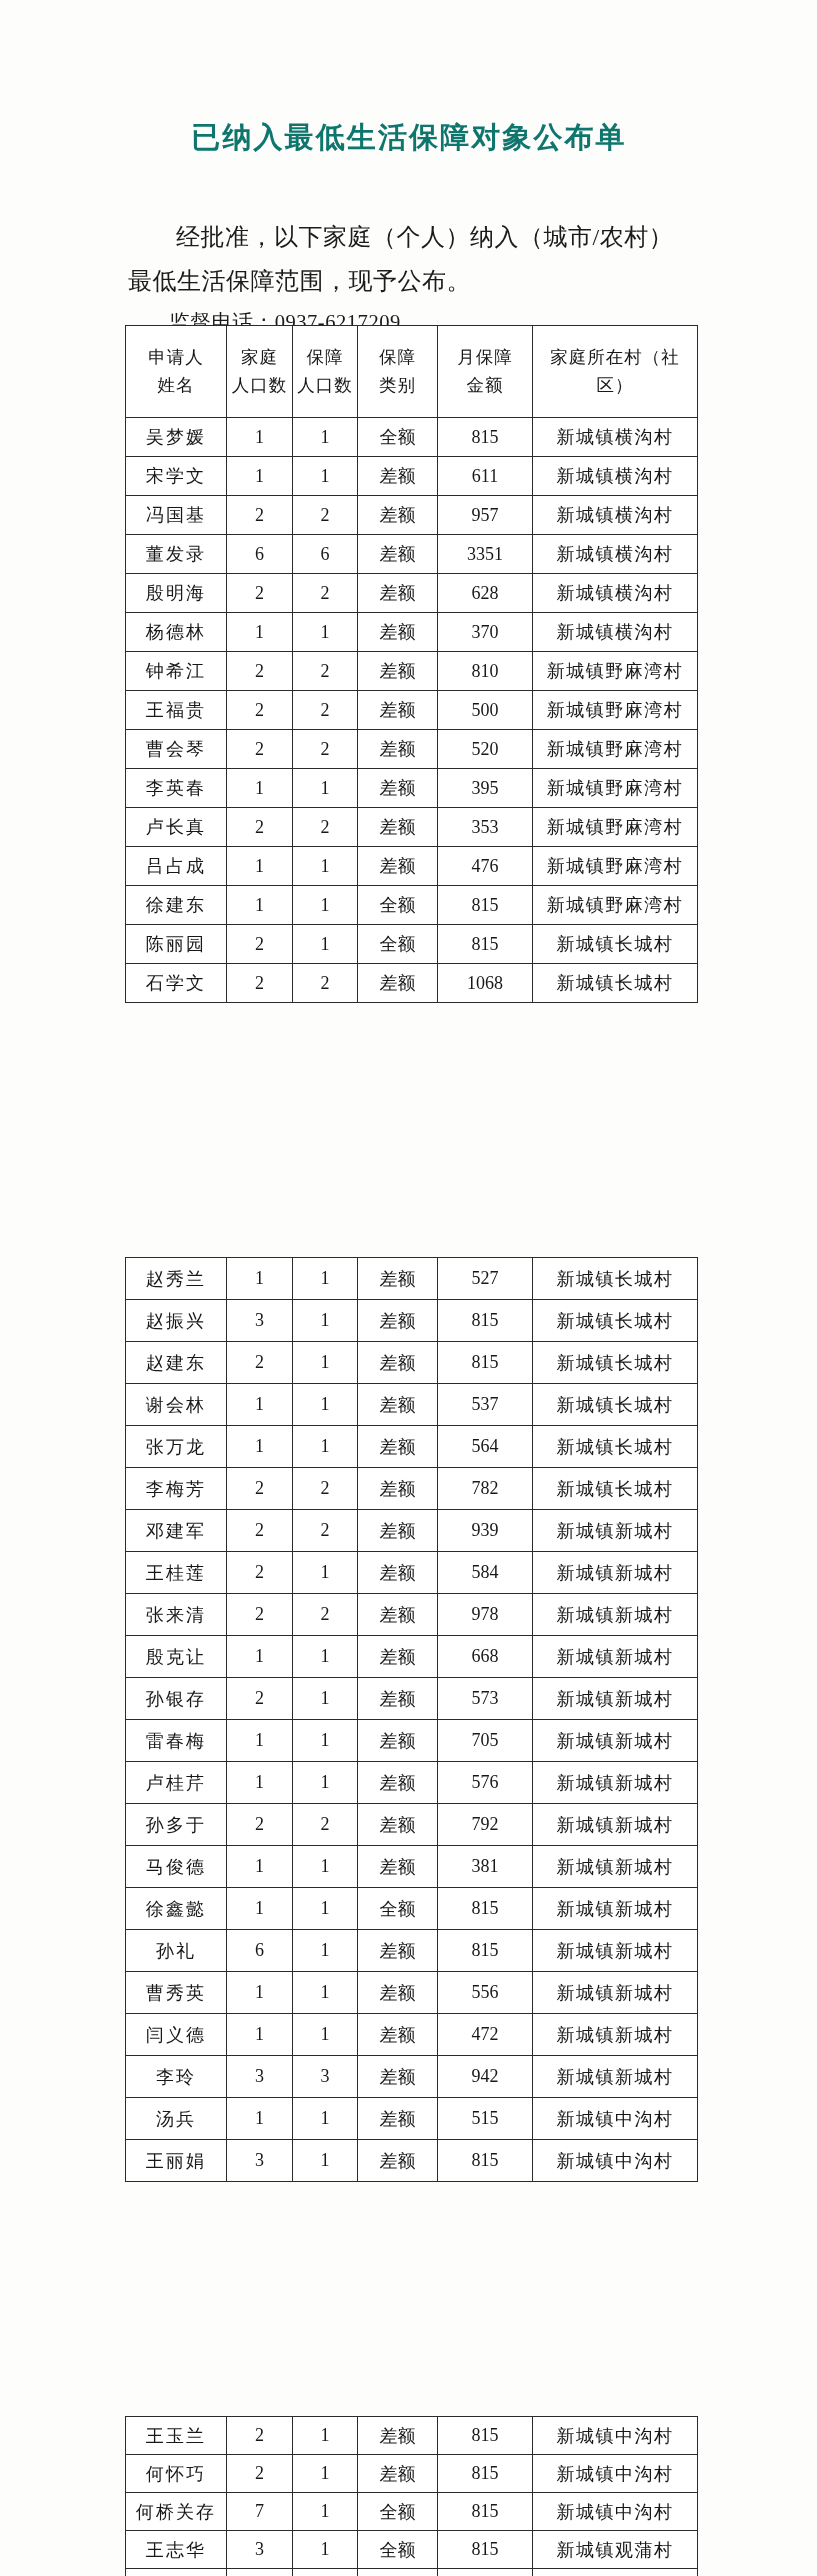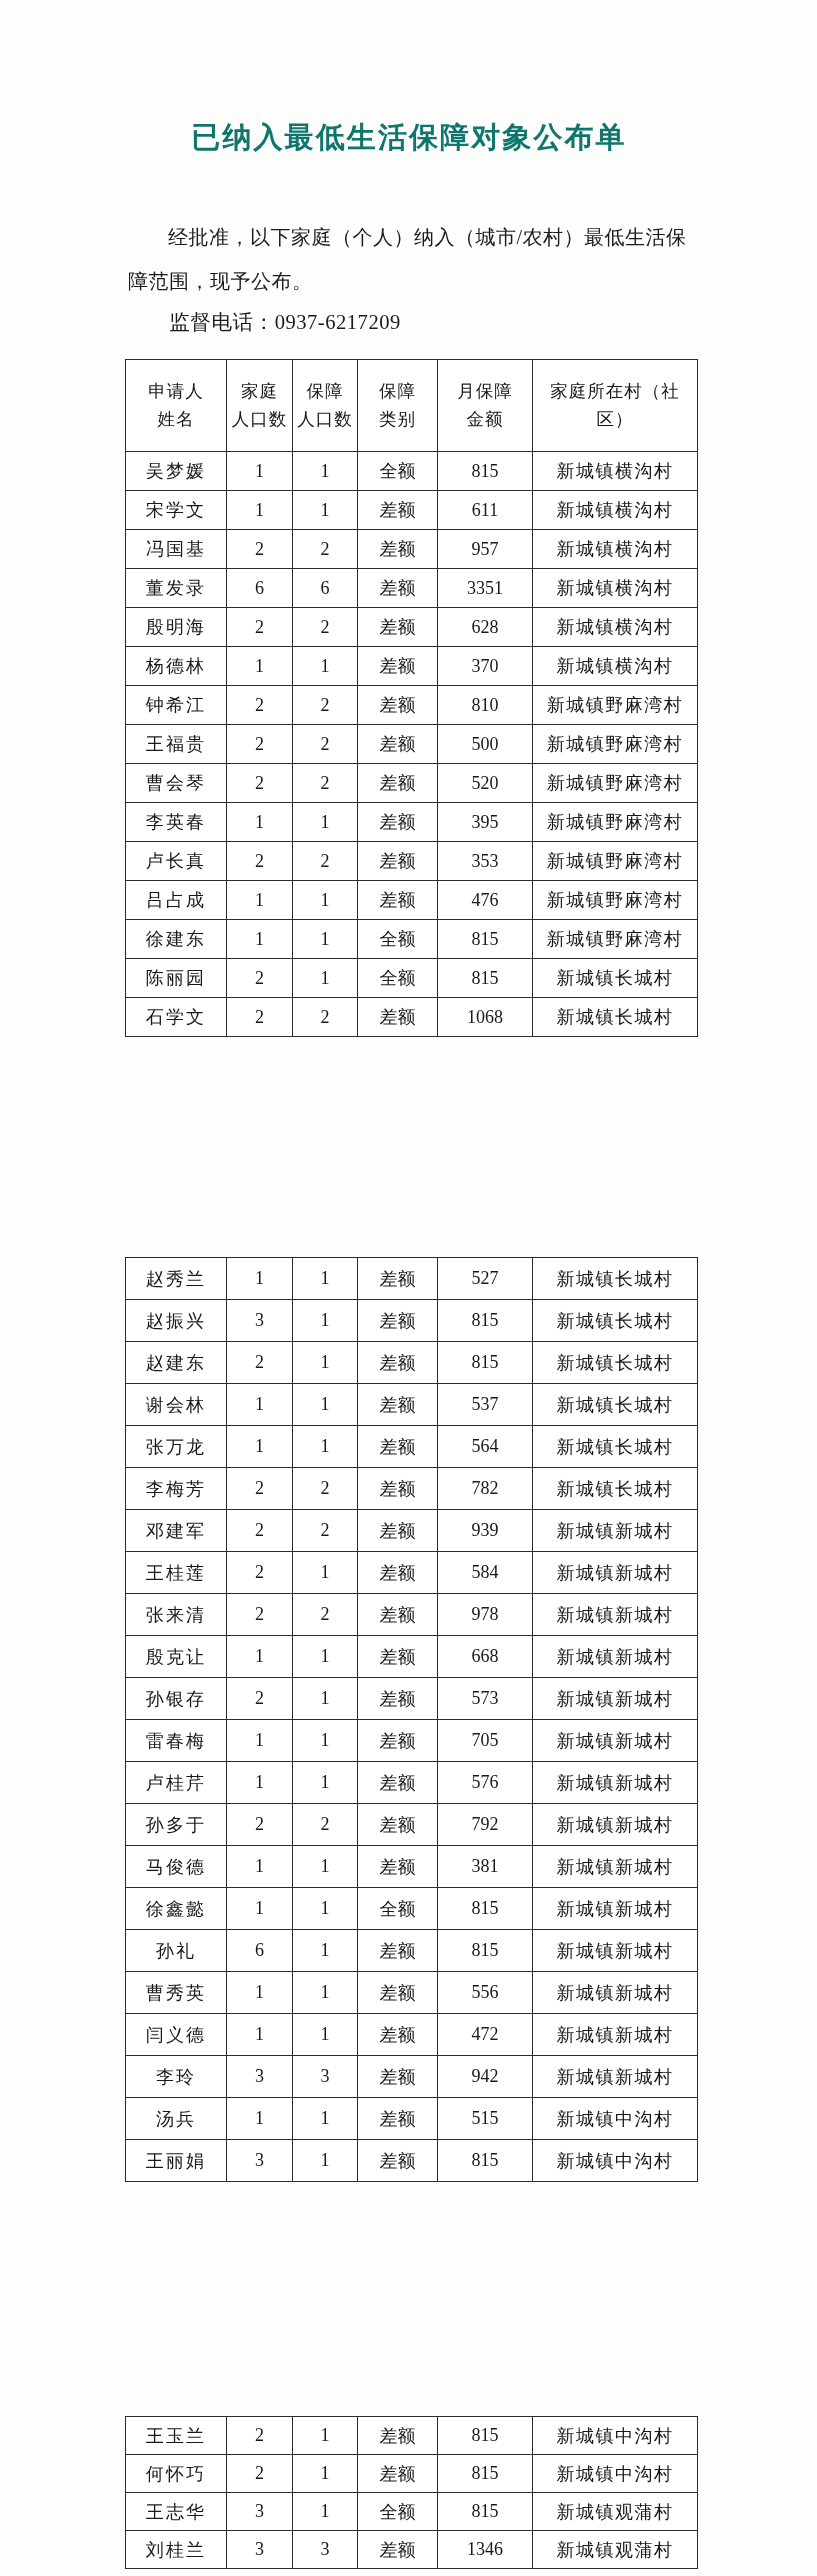"经批准，以下家庭（个人）纳入（城市/农村）最低生活保障范围，现予公布。" .intro { font-size: 20px -> 24px }
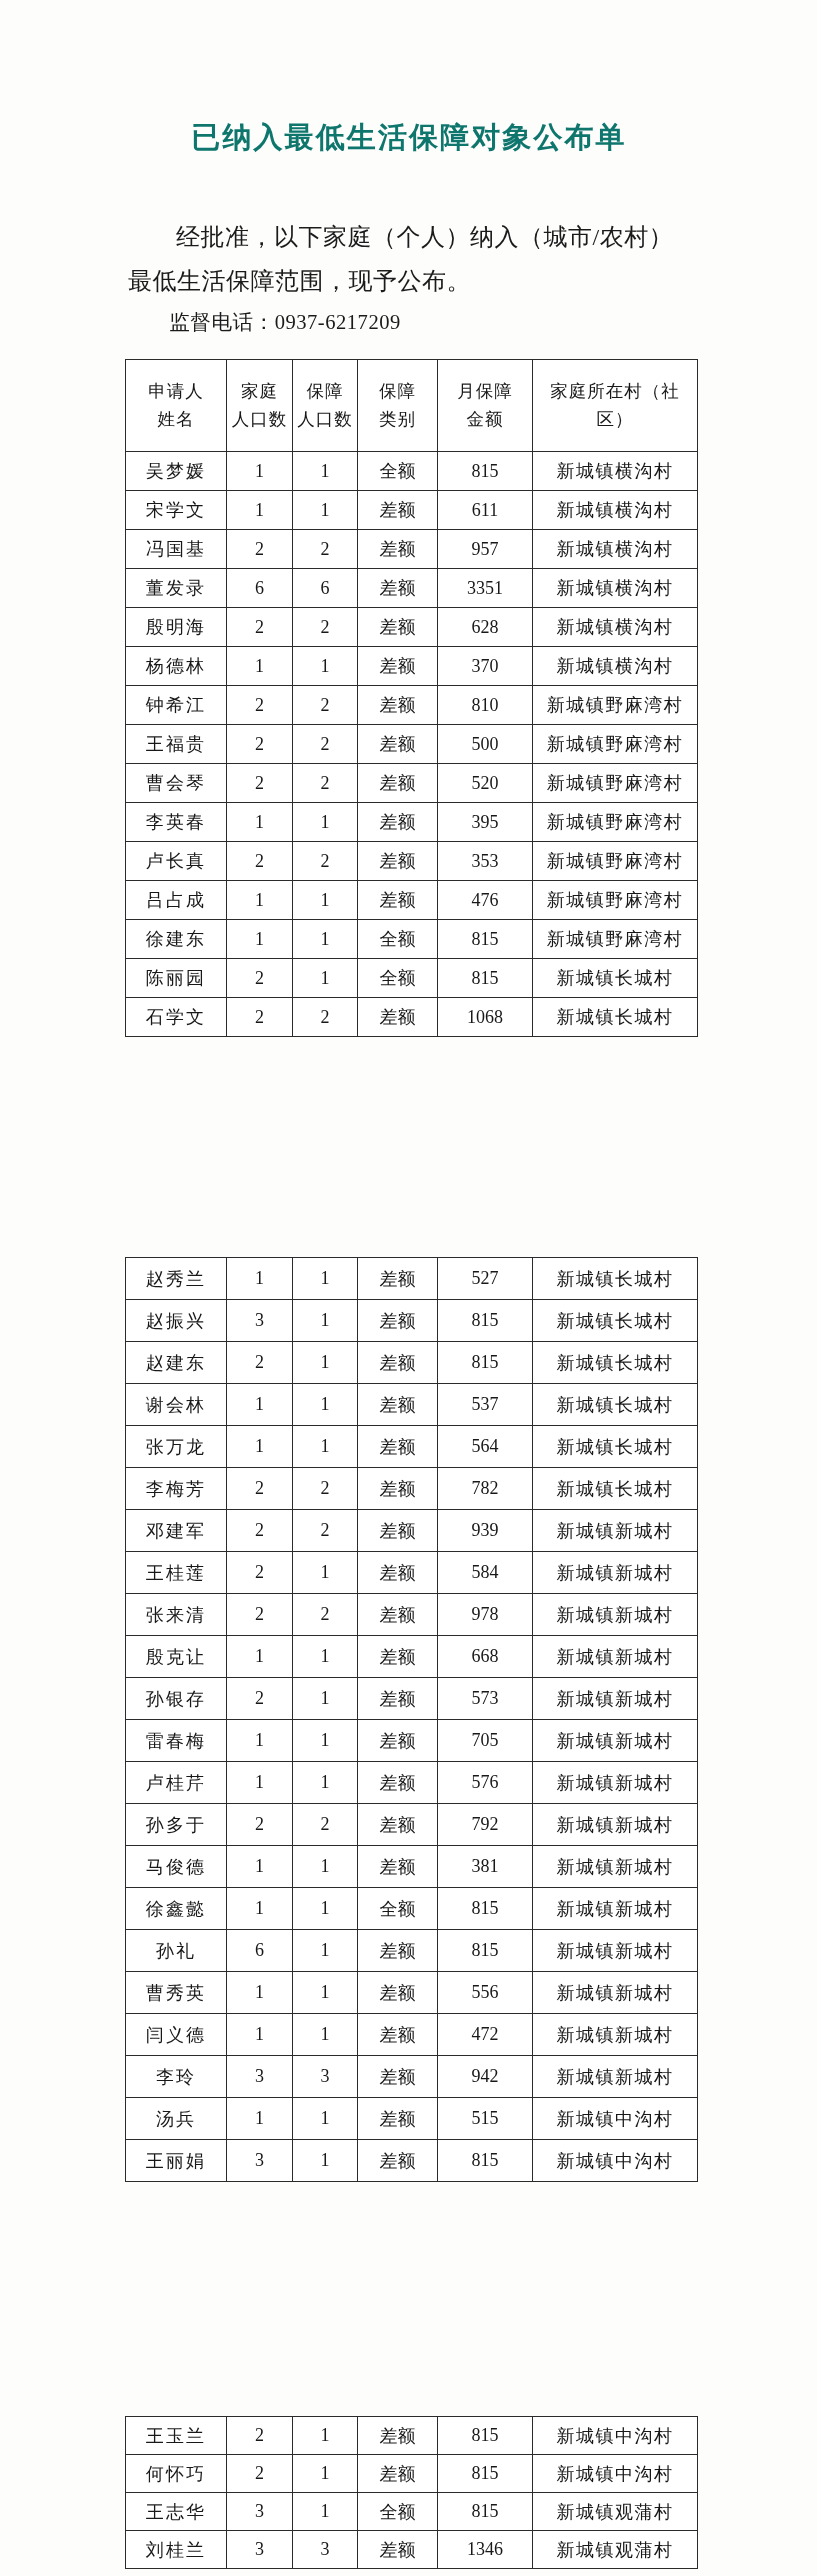"申请人" .t1 { top: 359px -> 325px }
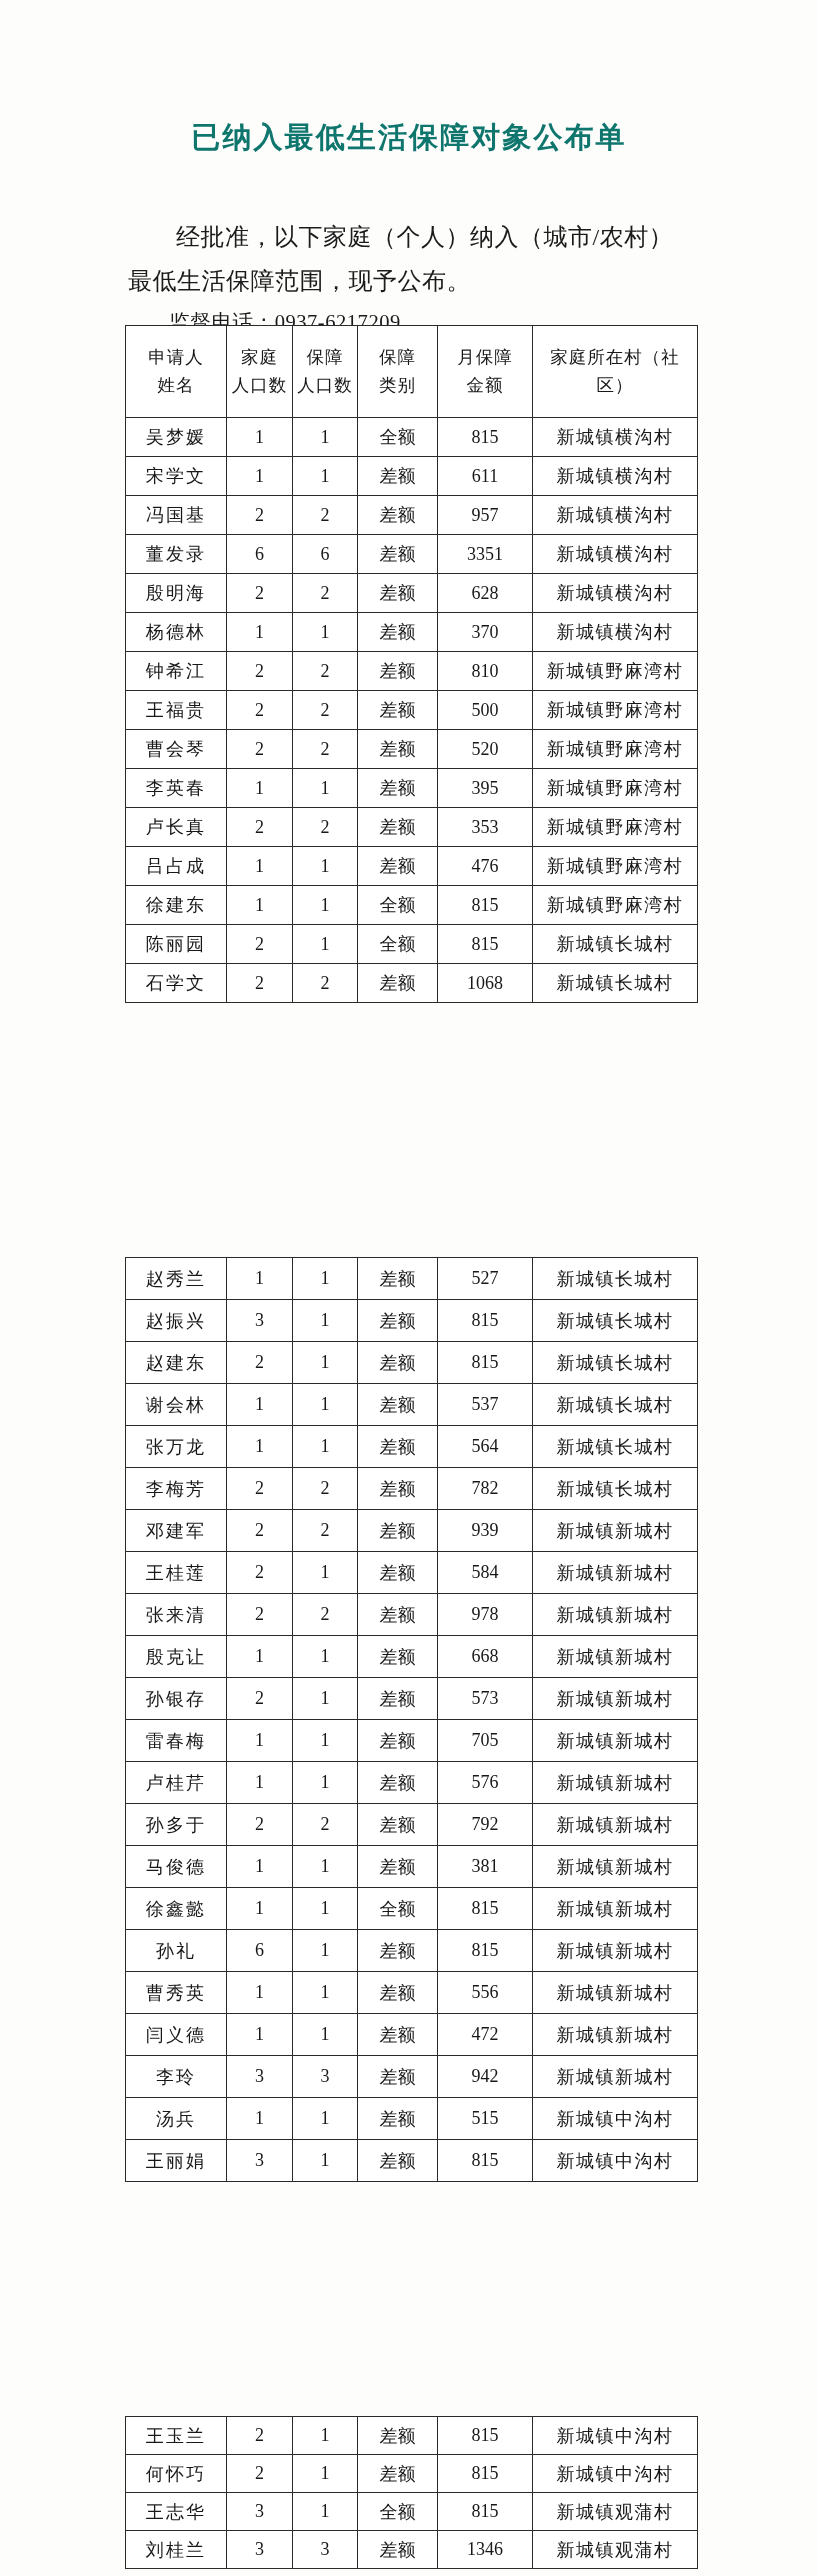"何桥关存" tr { html: none -> <tr> <td>何桥关存</td> <td>7</td> <td>1</td> <td>全额</td> <td>815</td> <td>新城镇中沟村</td> </tr> }
